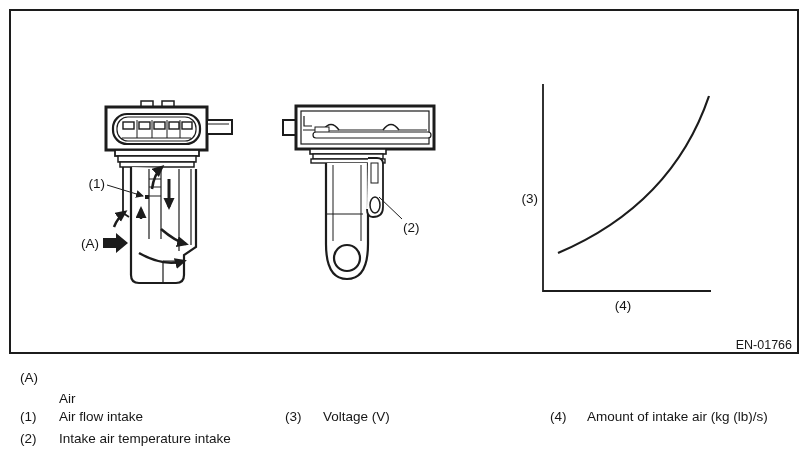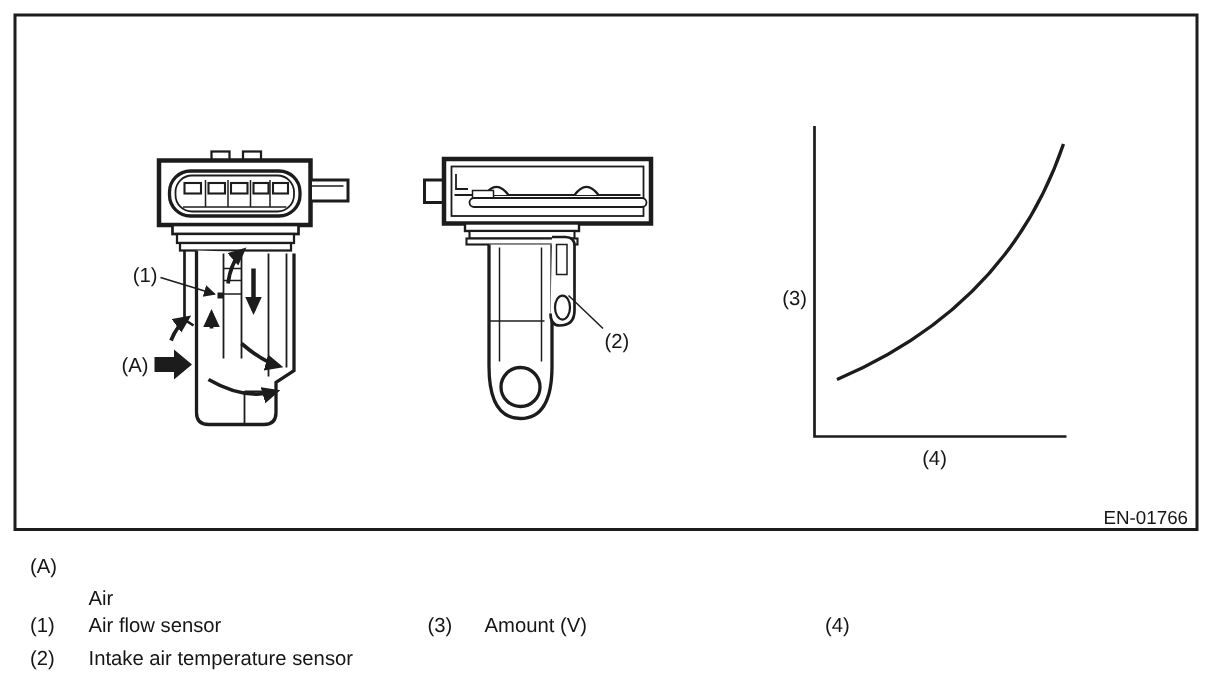"Air flow sensor" span.lg { text: sensor -> intake }
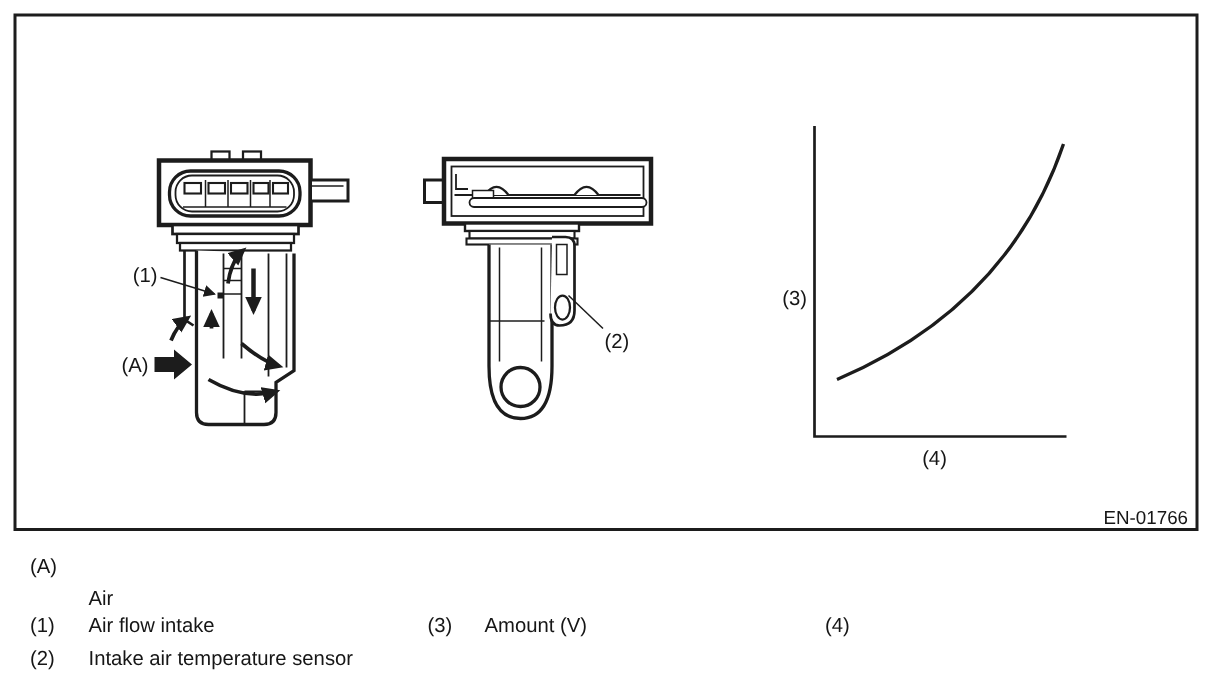"Amount (V)" span.lg { text: Amount -> Voltage }
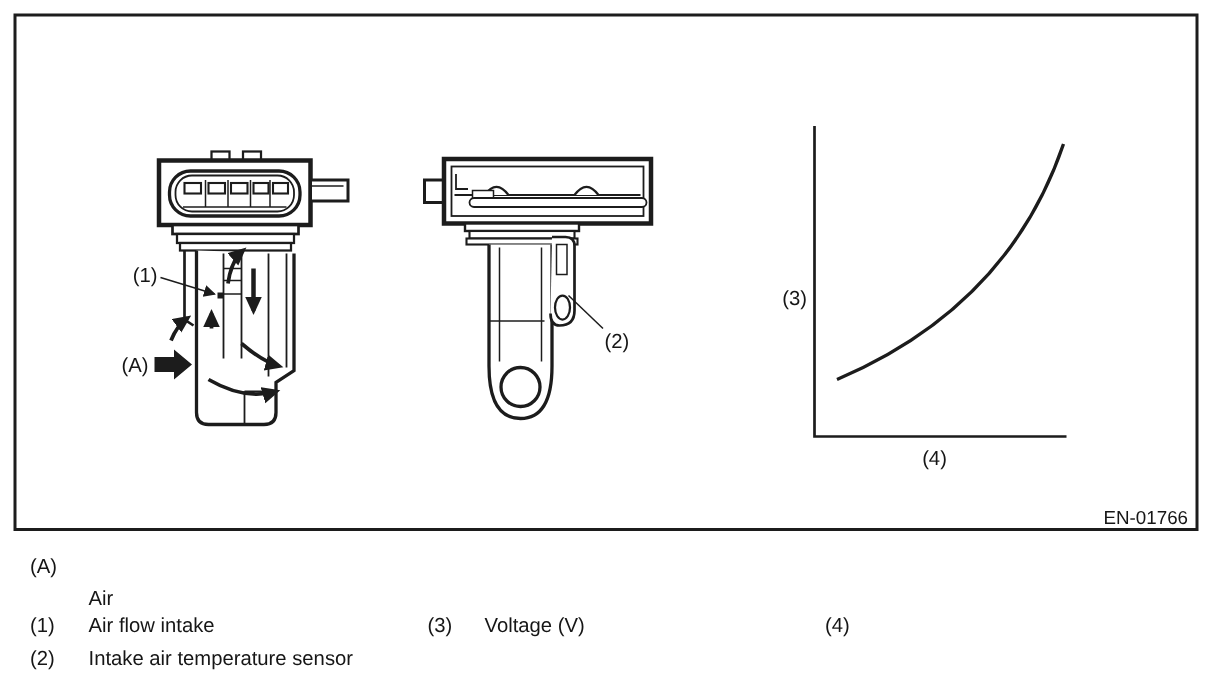"Amount of intake air (kg" span.lg { html: none -> <span>Amount of intake air (kg (lb)/s)</span> }
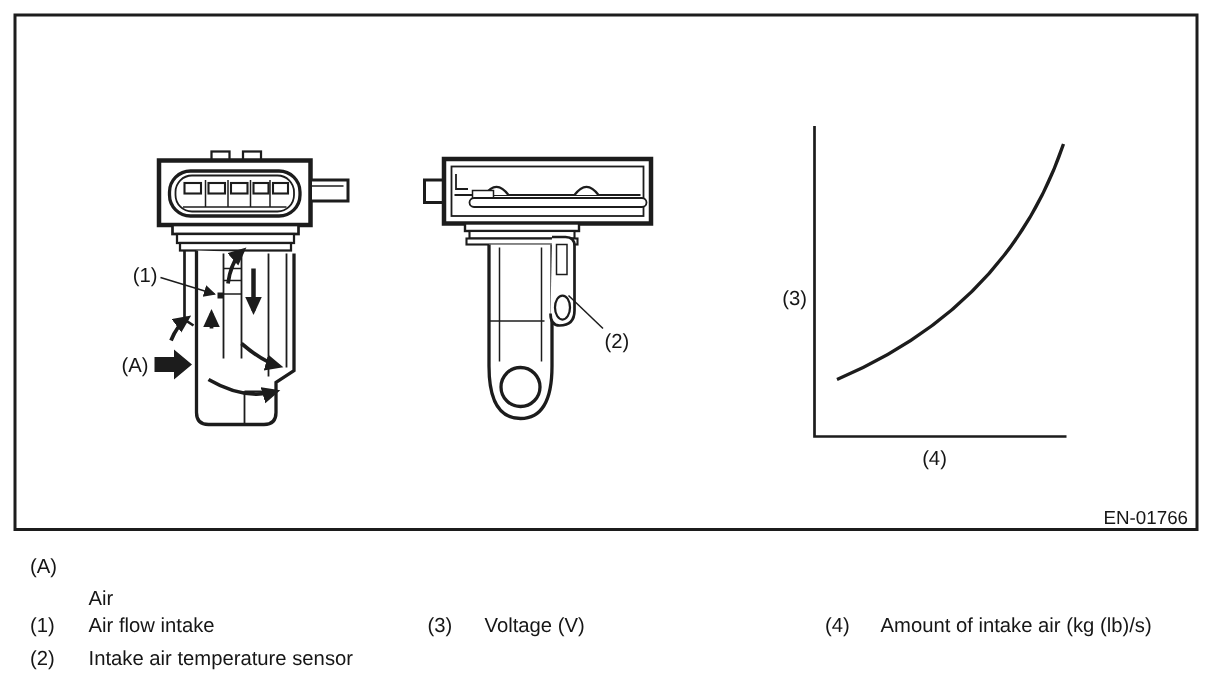"Intake air temperature sensor" span.lg { text: sensor -> intake }
